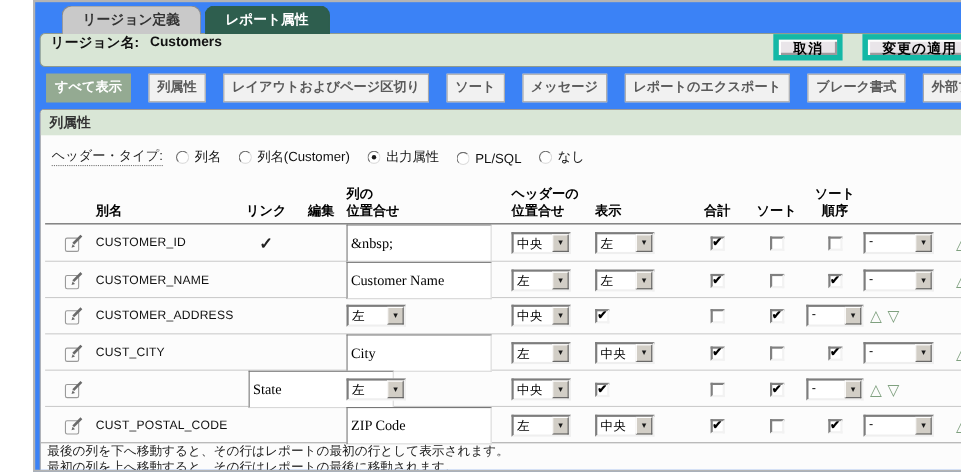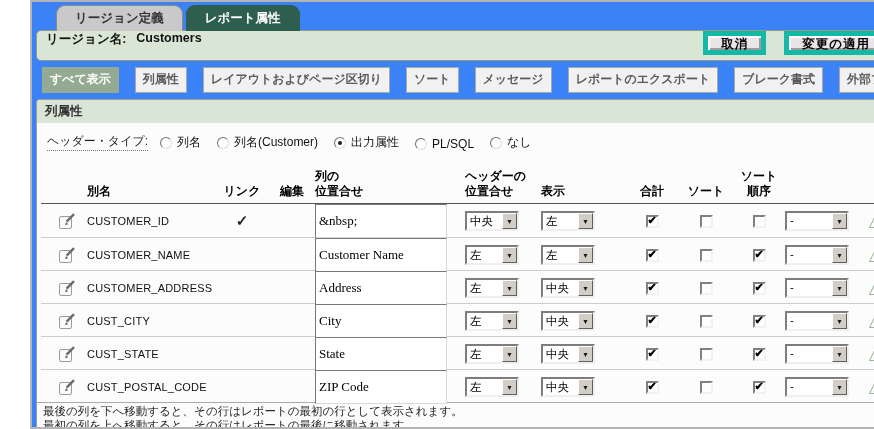"Address" div { html: <div> <input> </div> -> none }
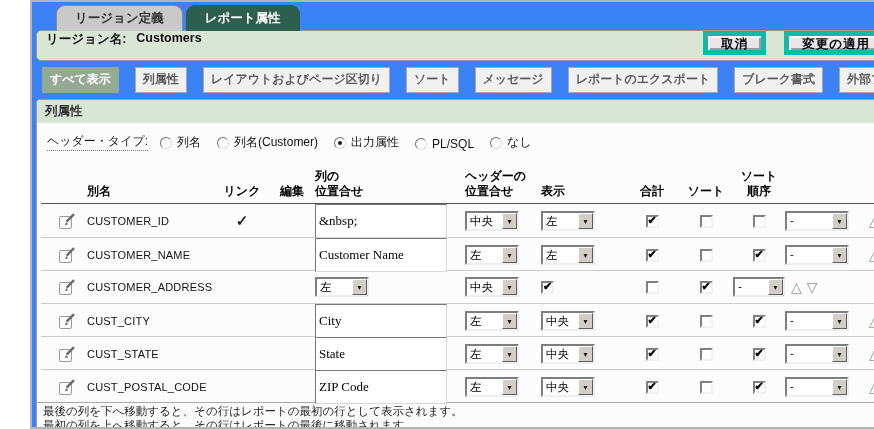"CUST_STATE" div { html: <div> <span>CUST_STATE</span> </div> -> none }
